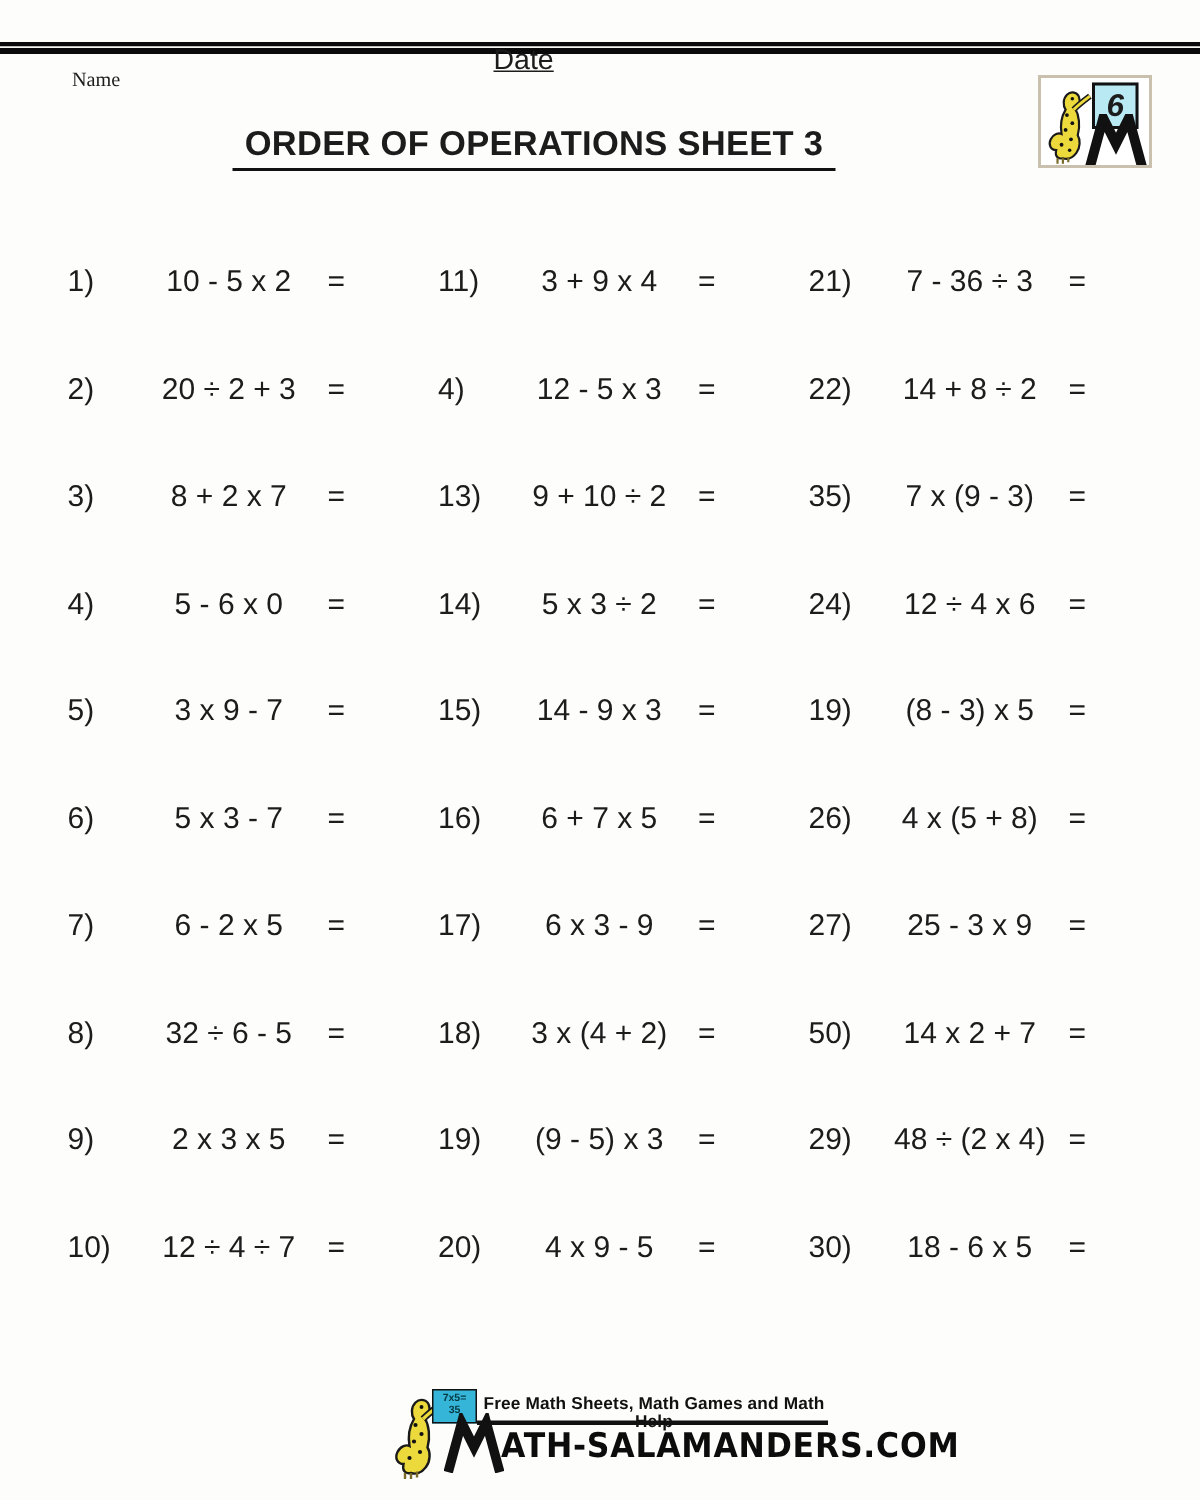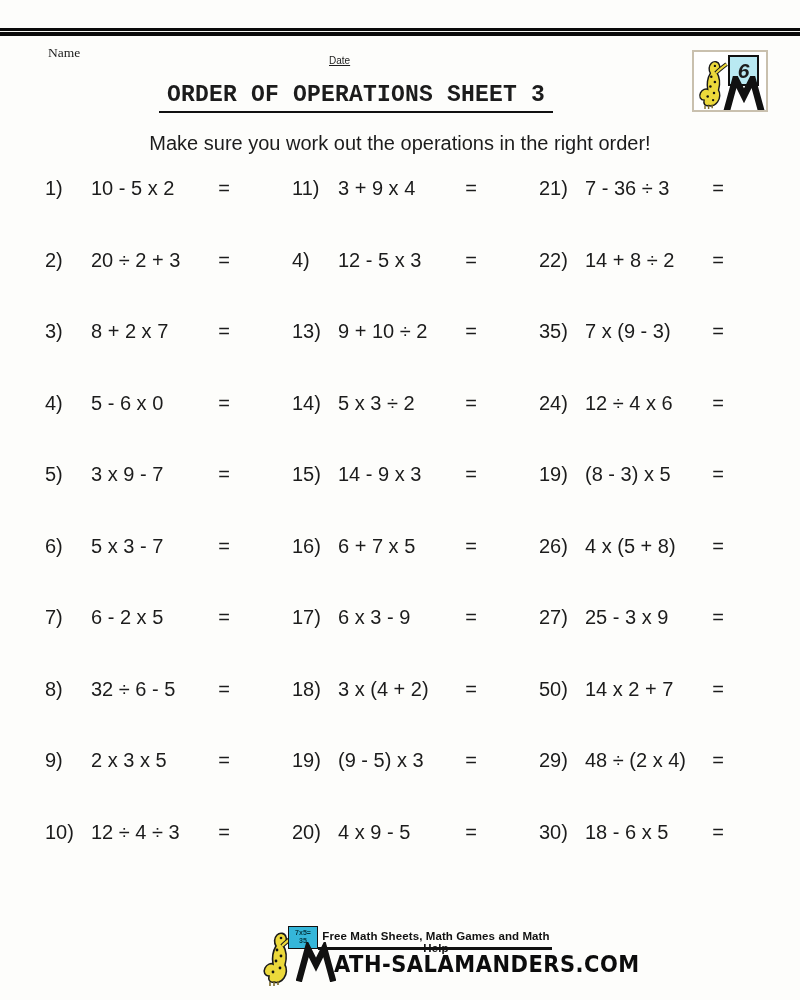"Date" .date-label { font-size: 10px -> 19px; top: 55px -> 30px }
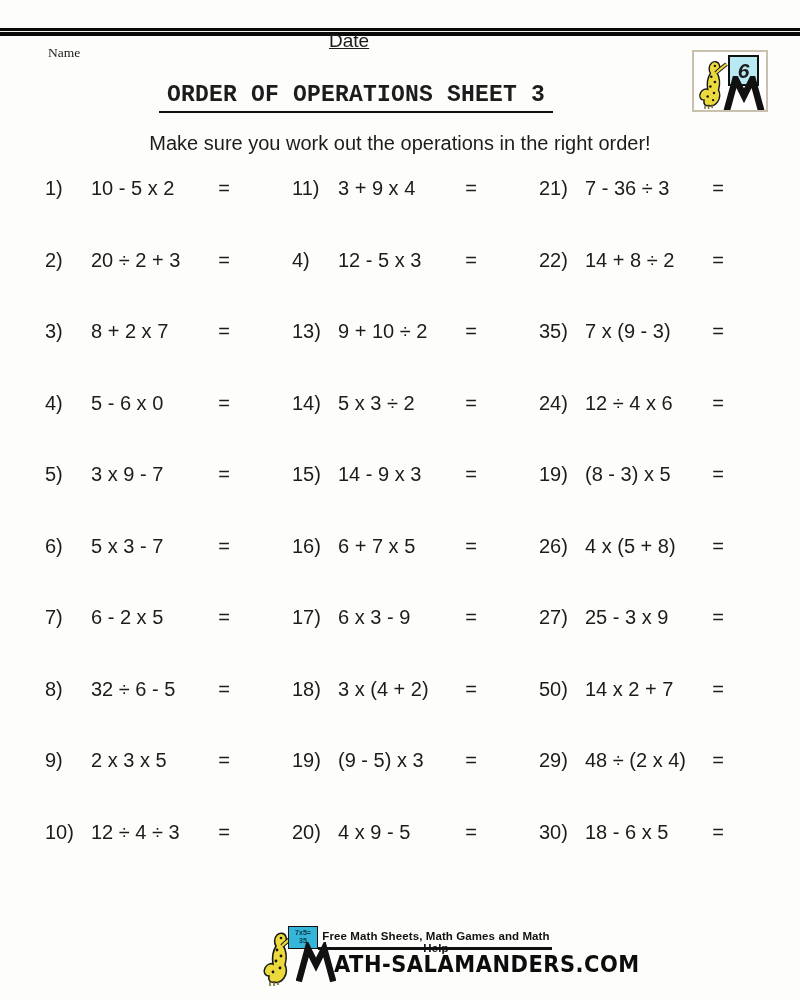"ORDER OF OPERATIONS SHEET 3" .title-wrap { font-family: Liberation Mono, monospace -> none }
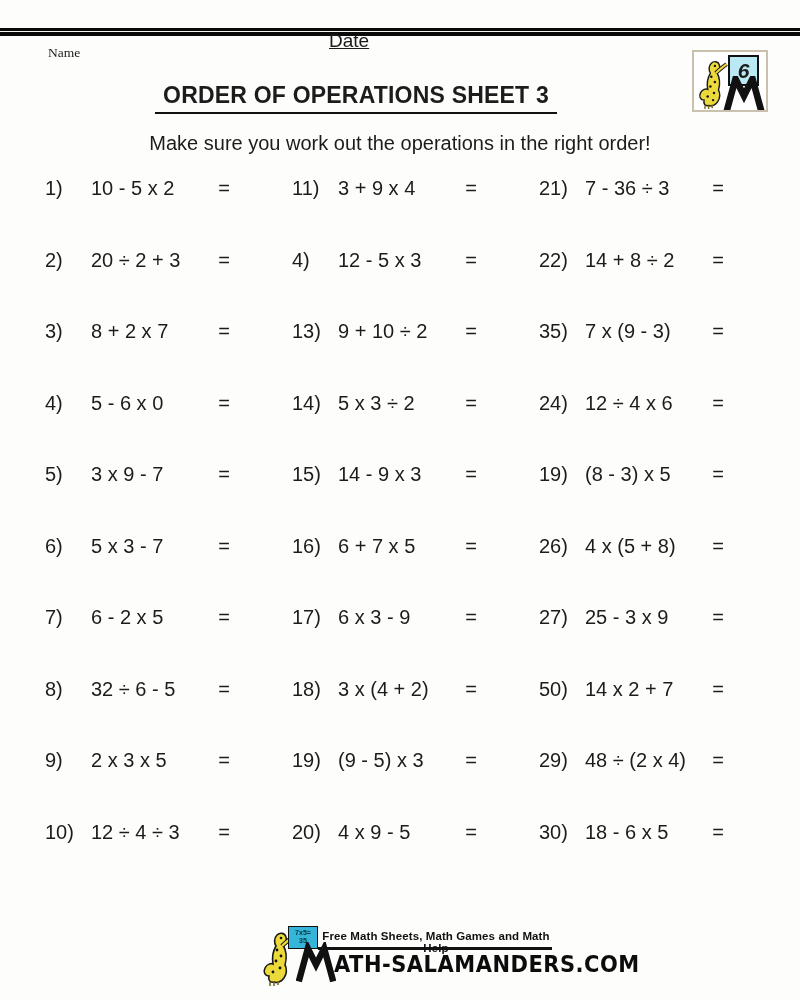"Make sure you work out" div.subtitle { html: <div>Make sure you work out the operations in the right order!</div> -> none }
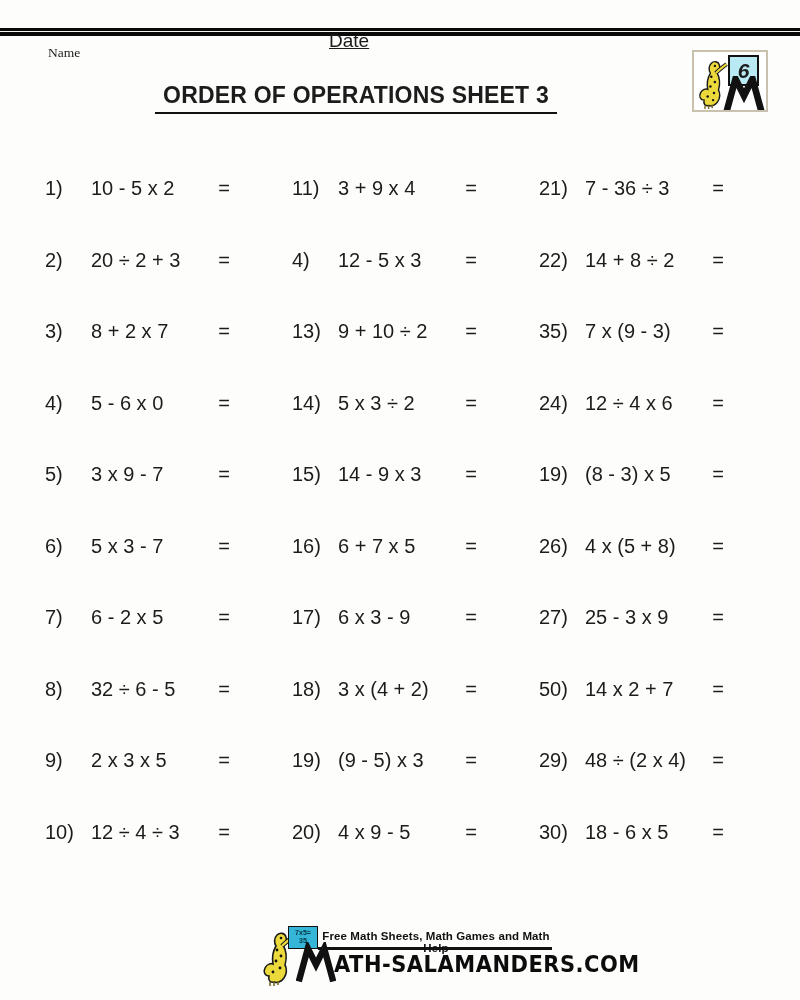"10 - 5 x 2" .p-expr { text-align: none -> center }
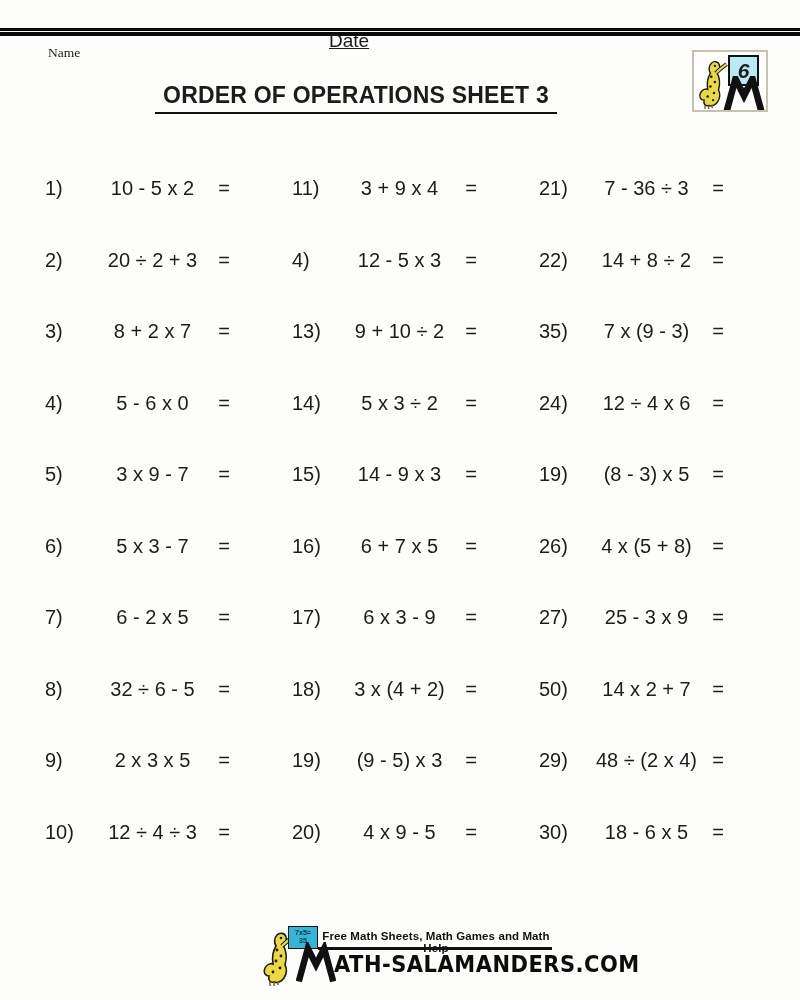"12 ÷ 4 ÷ 3" span.p-expr { text: 3 -> 7 }
